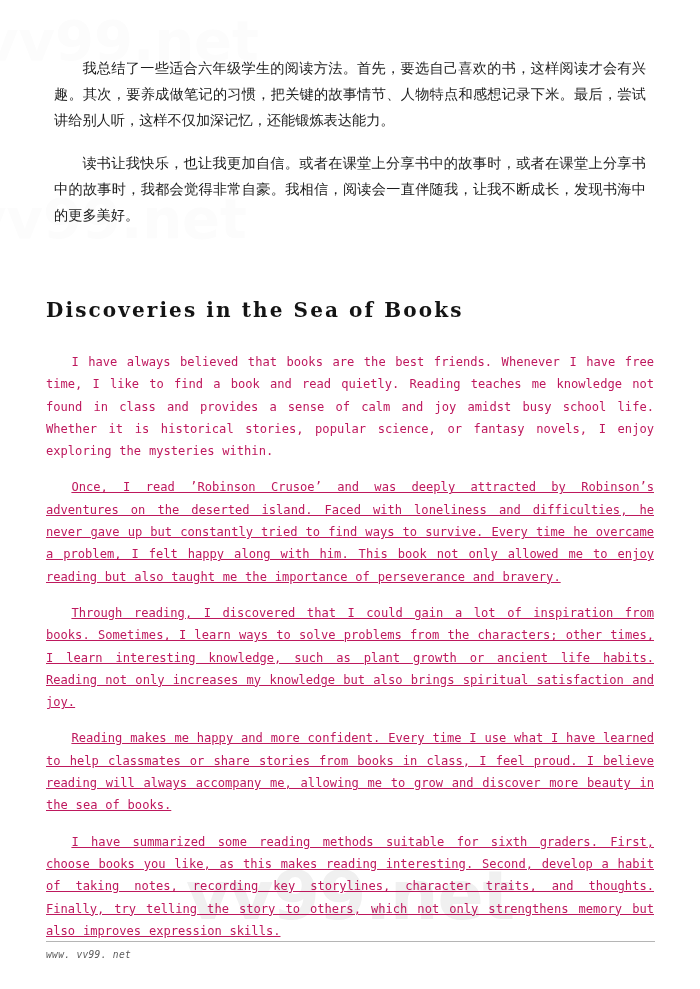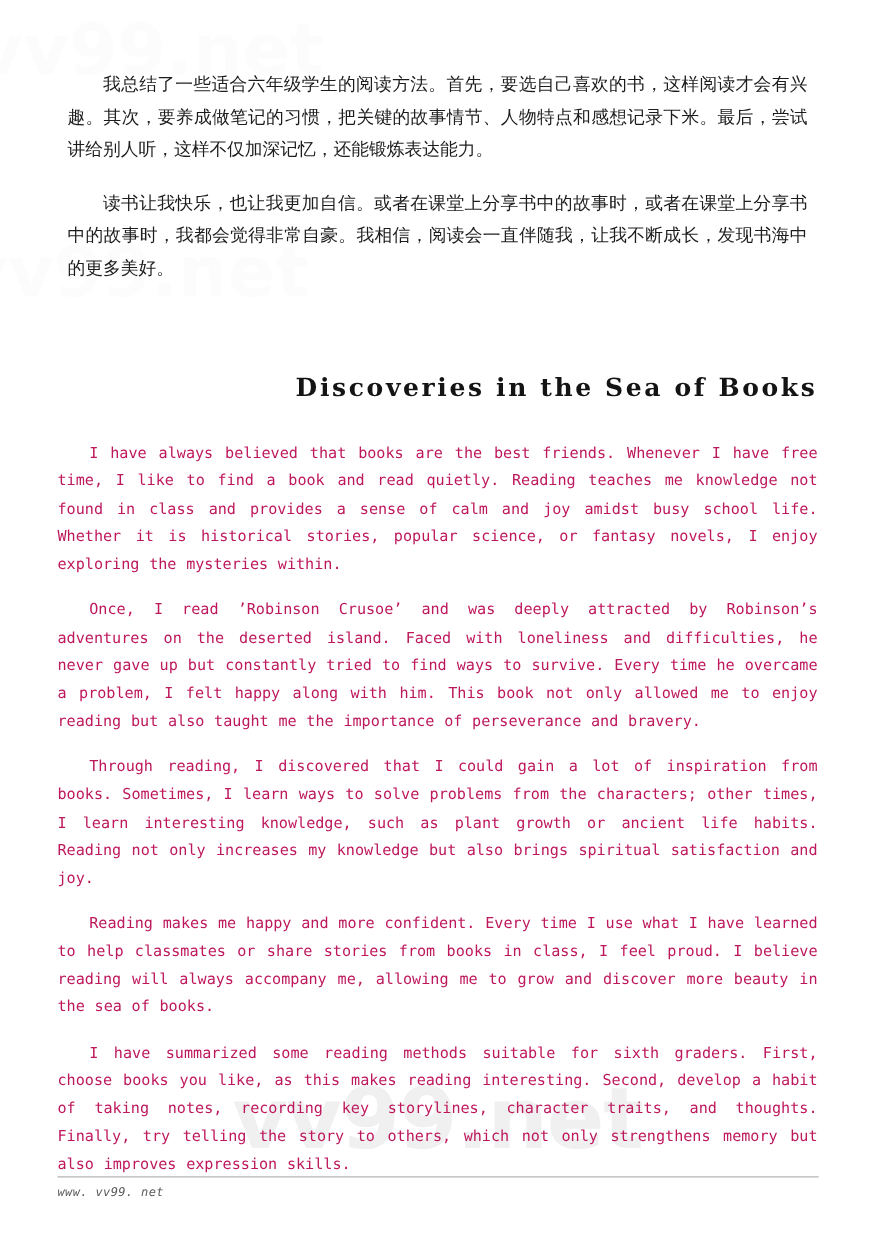"Discoveries in the Sea of" .doc-title { text-align: right -> left }
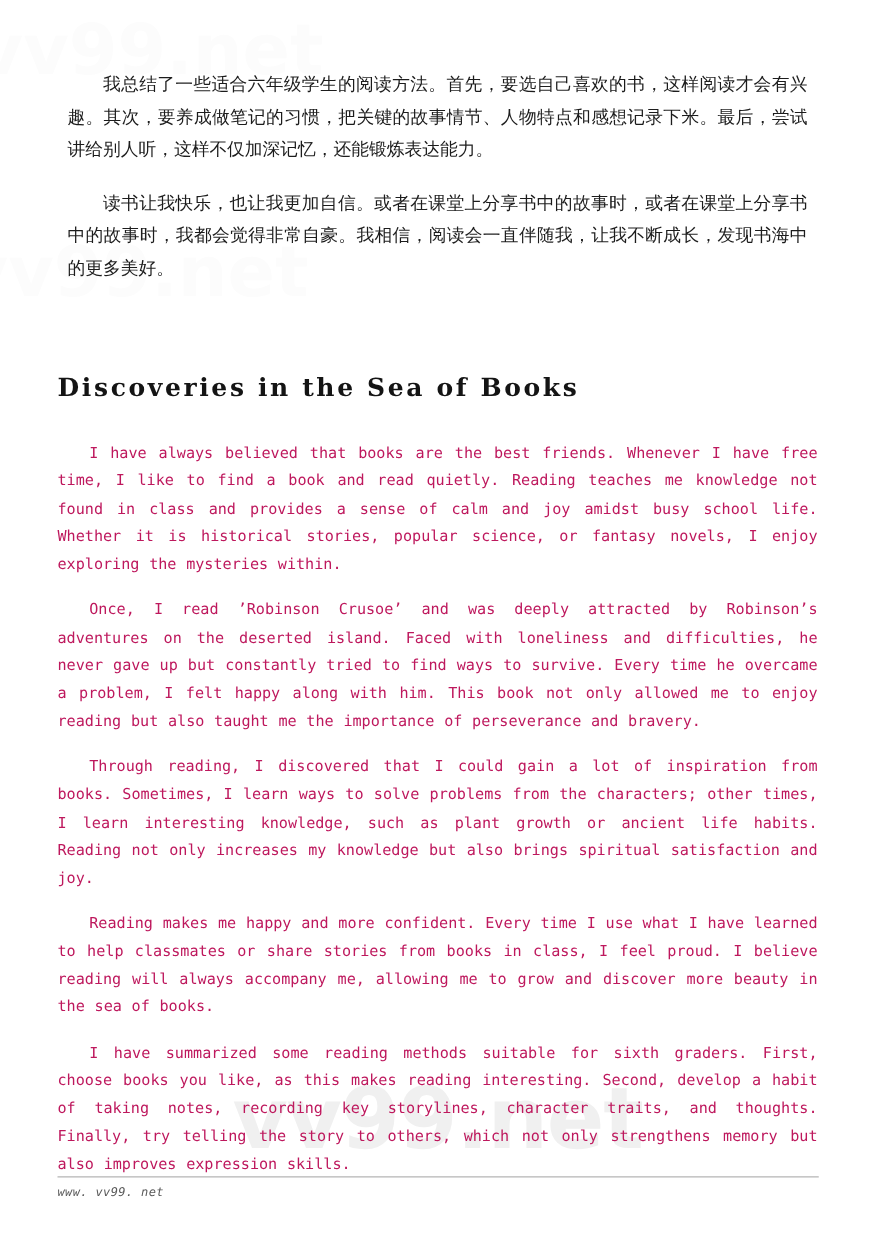"Once, I read ’Robinson Crusoe’" .en-para + .en-para { text-decoration: none -> underline }
